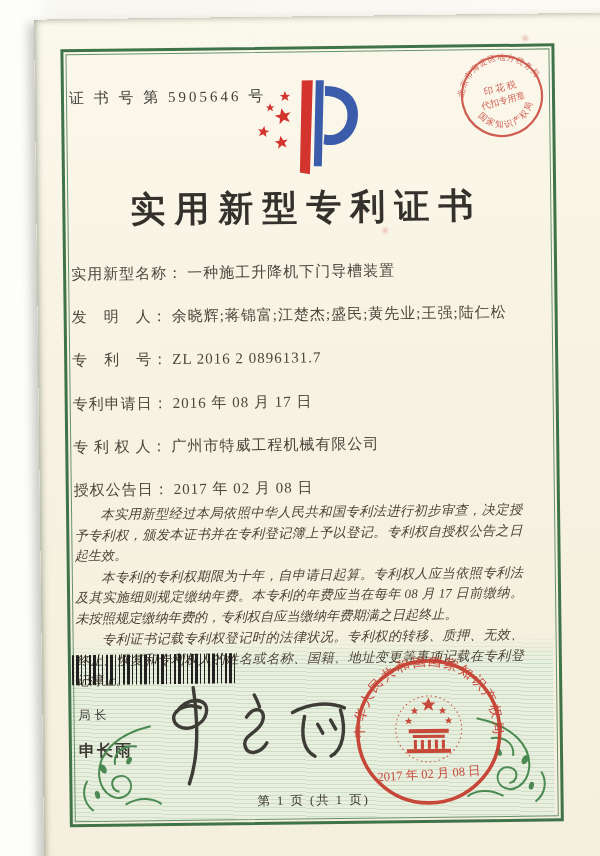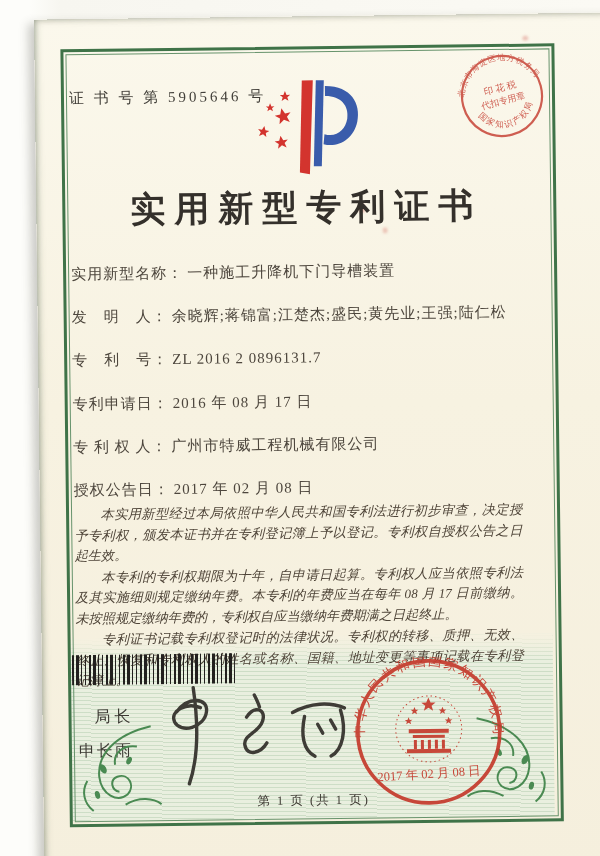"局长" .director-title { font-size: 16px -> 12px; margin-left: 16px -> none }
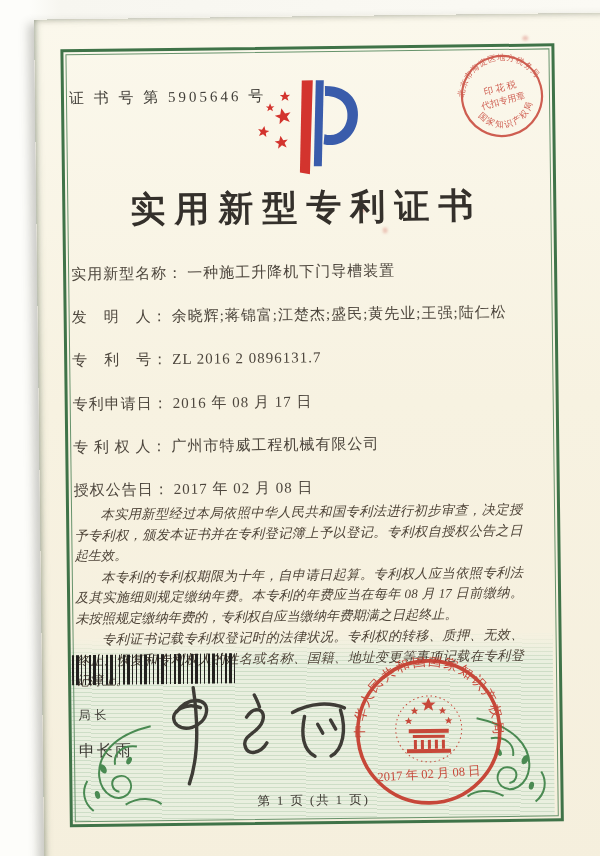"申长雨" .director-name { font-weight: none -> bold }
